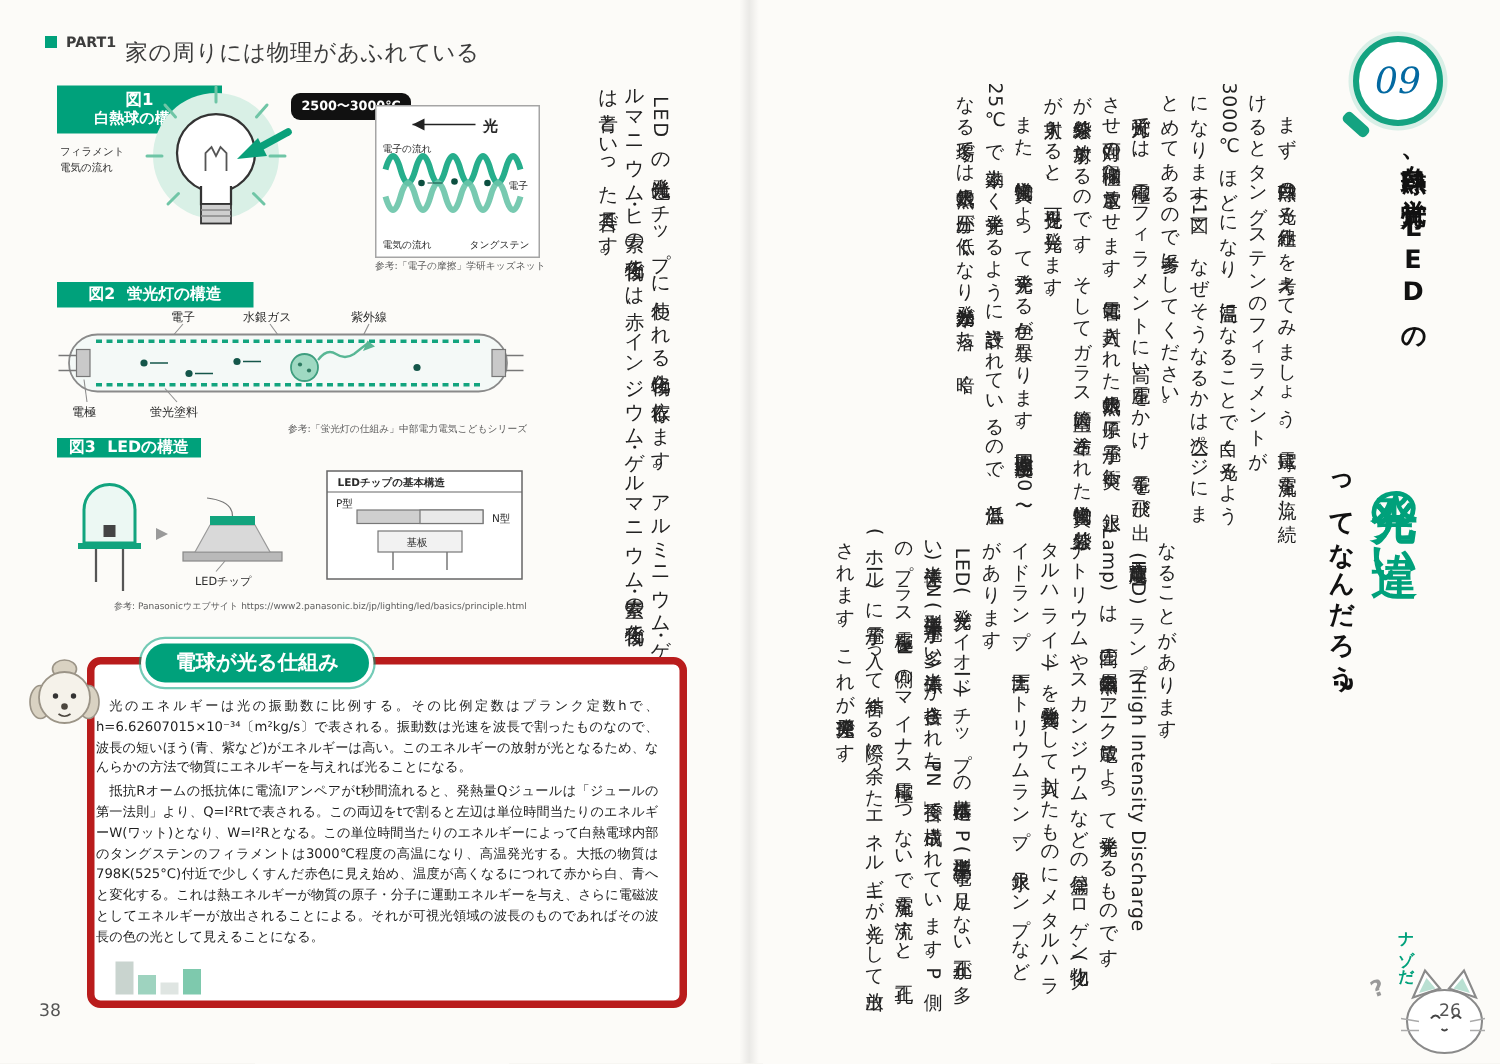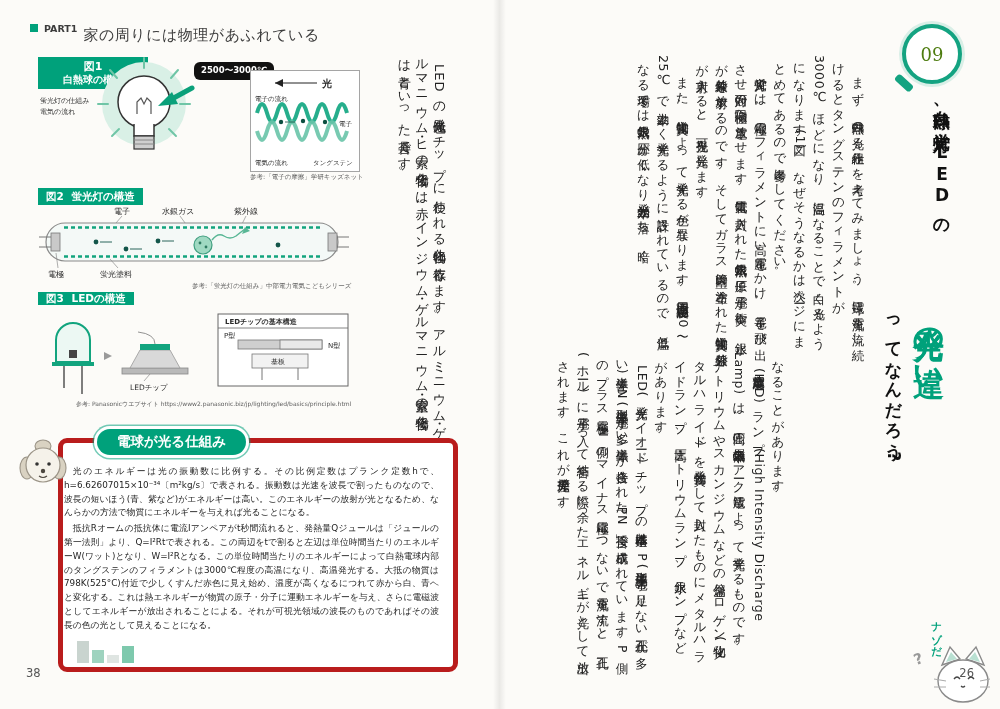"09" span { color: #4d7c0f -> #0369a1; font-size: 18px -> 24px; font-style: none -> italic }
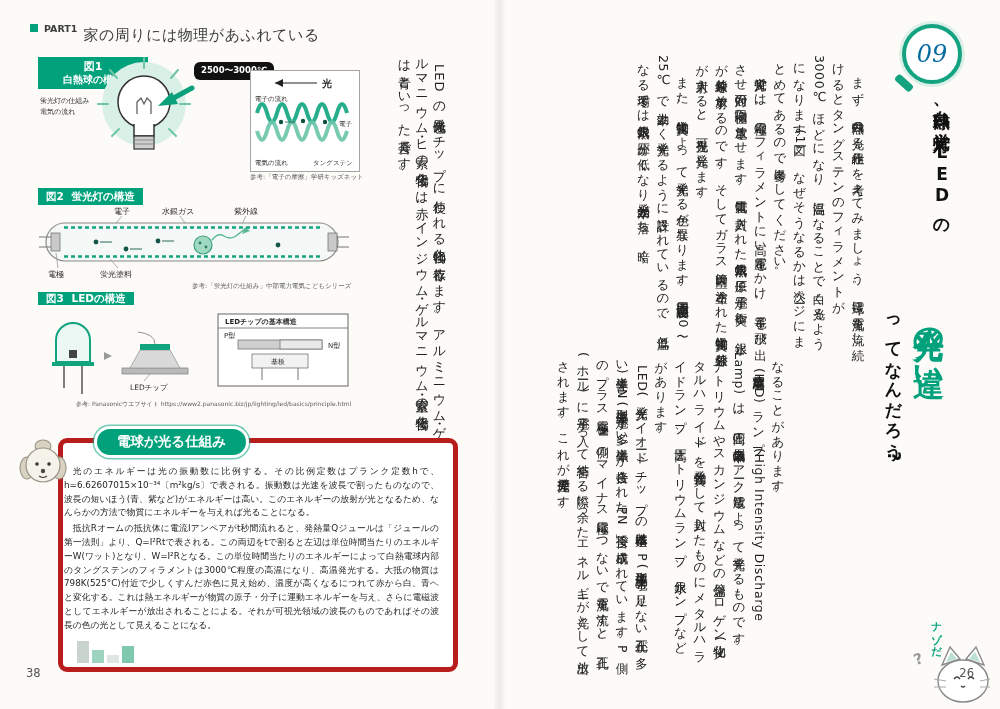"蛍光灯の仕組み" span.abs { text: 蛍光灯の仕組み -> フィラメント }
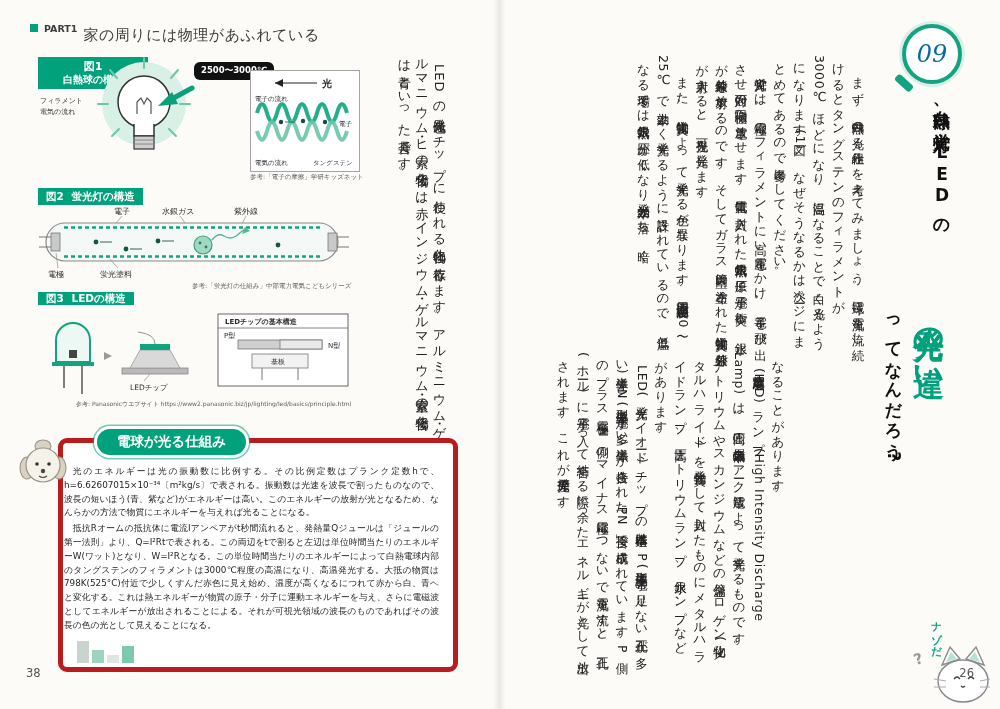"図2 蛍光灯の構造" div.abs { padding: 2px 8px -> 2px 21px }
